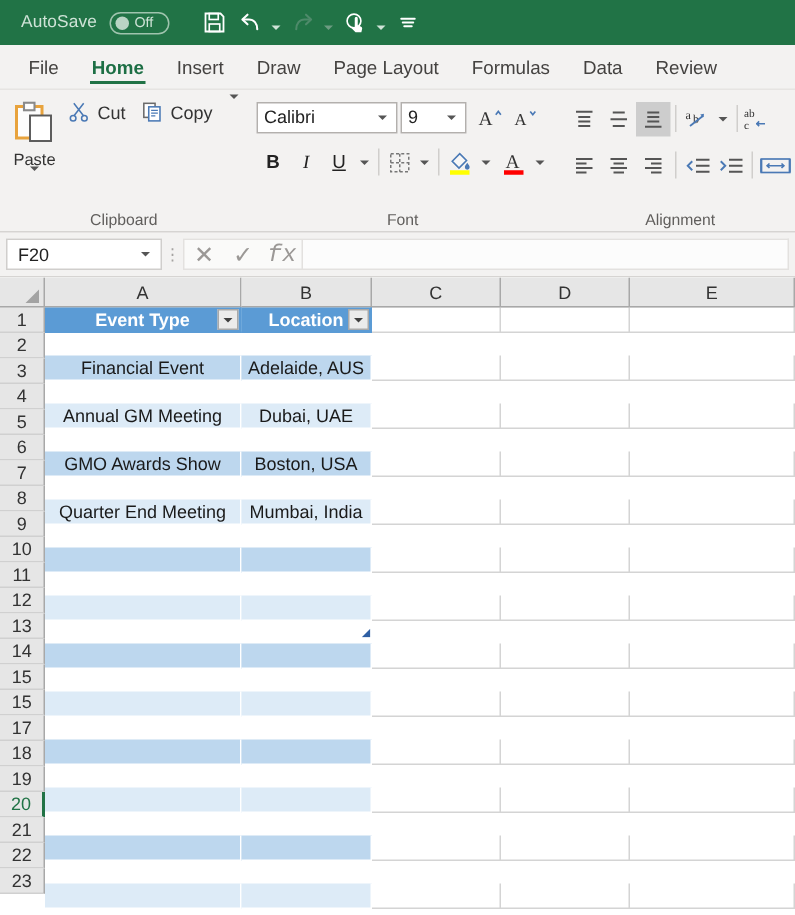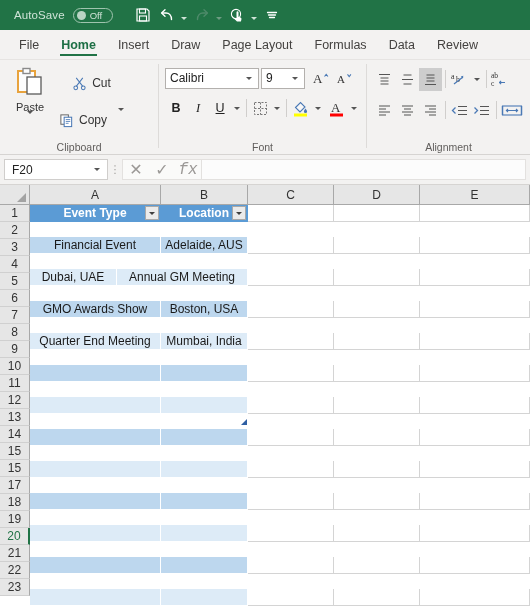"Cut" .clip-right { align-items: center -> none; flex-direction: column -> none; gap: 16px -> 4px }
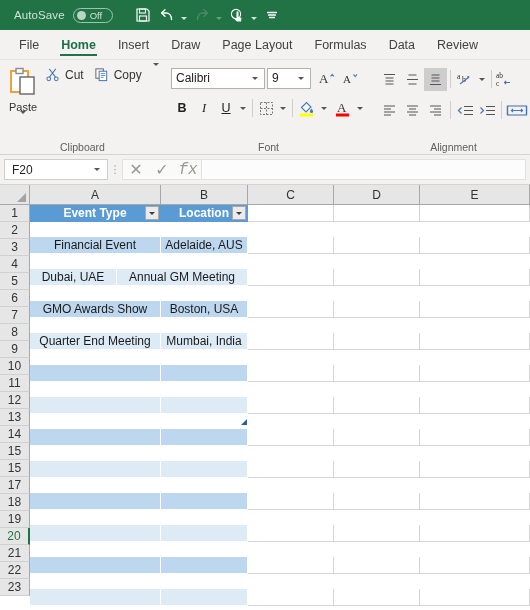"Dubai, UAE" div.cell { order: before "Annual GM Meeting" -> after "Annual GM Meeting" }
